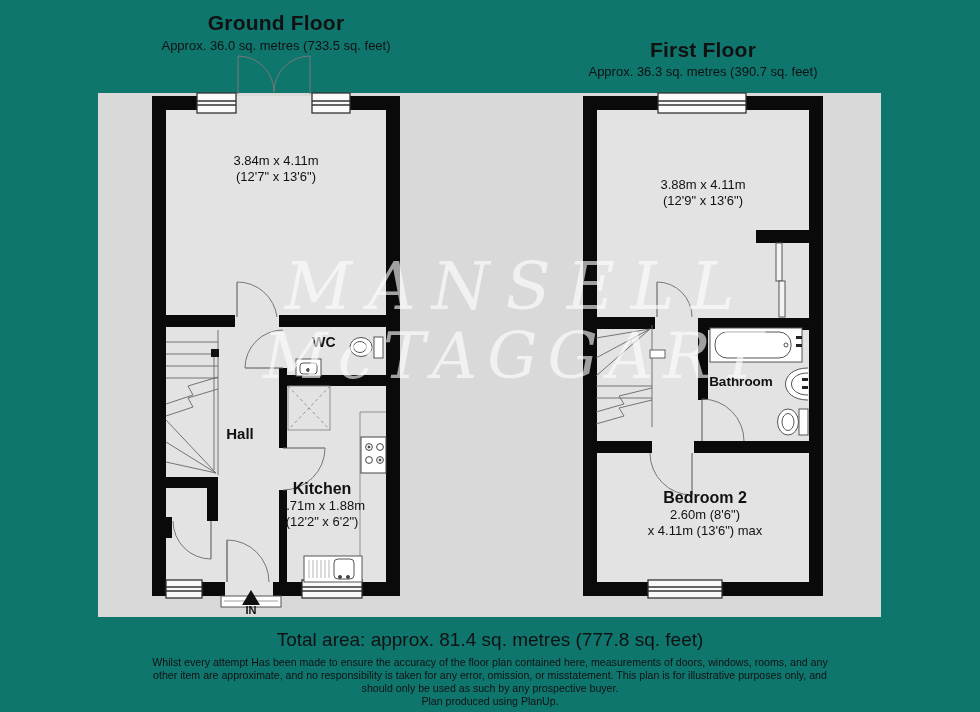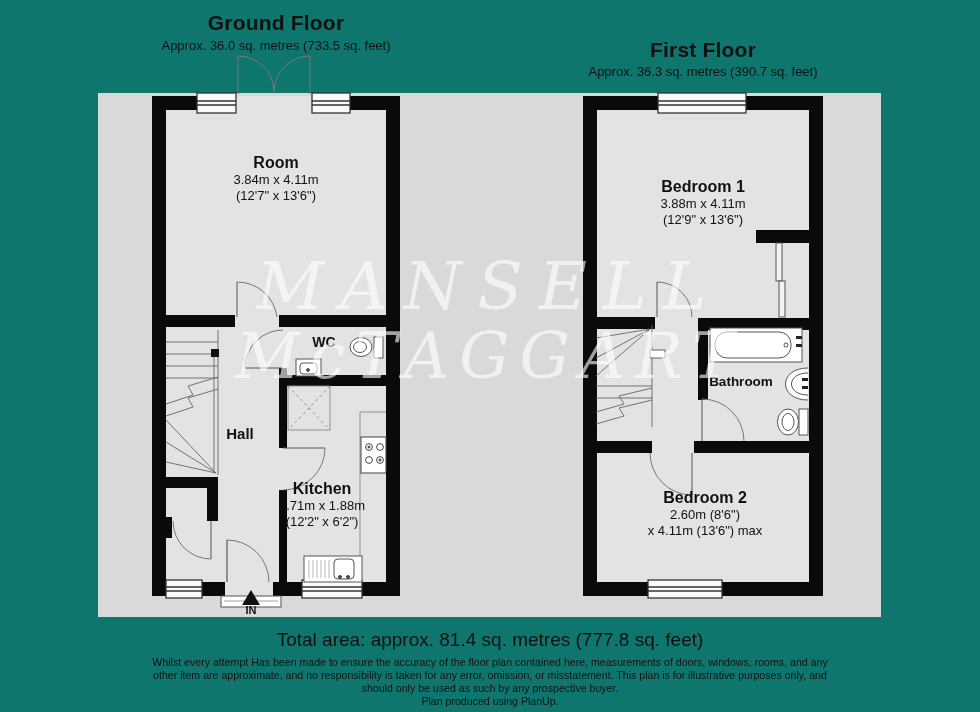"Room" div.room-name { html: <div>Room</div> -> none }
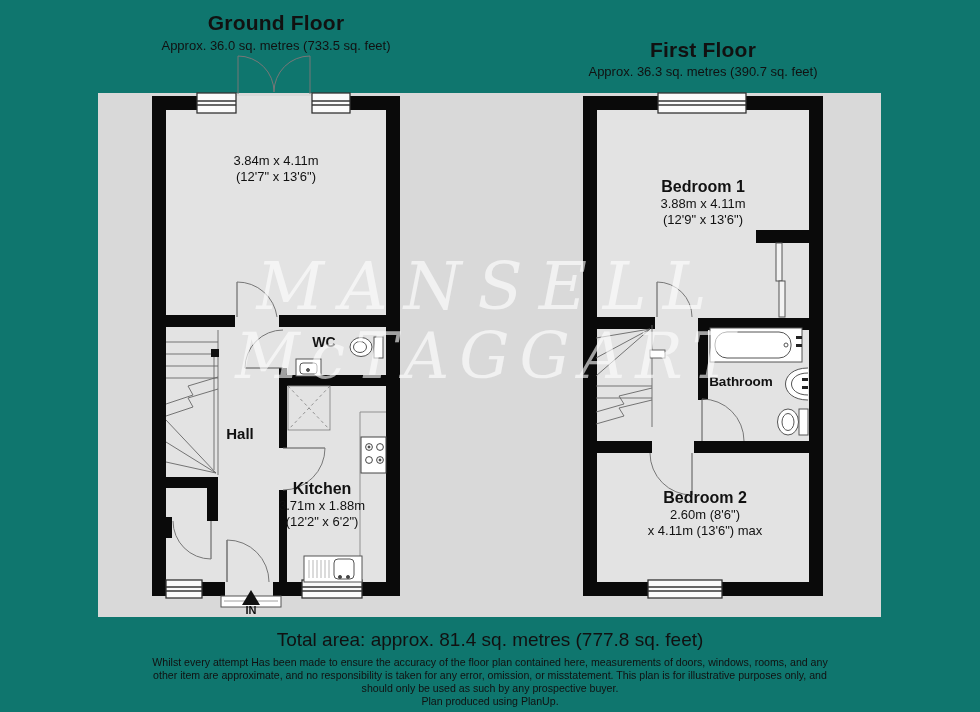"Bedroom 1" div.room-name { html: <div>Bedroom 1</div> -> none }
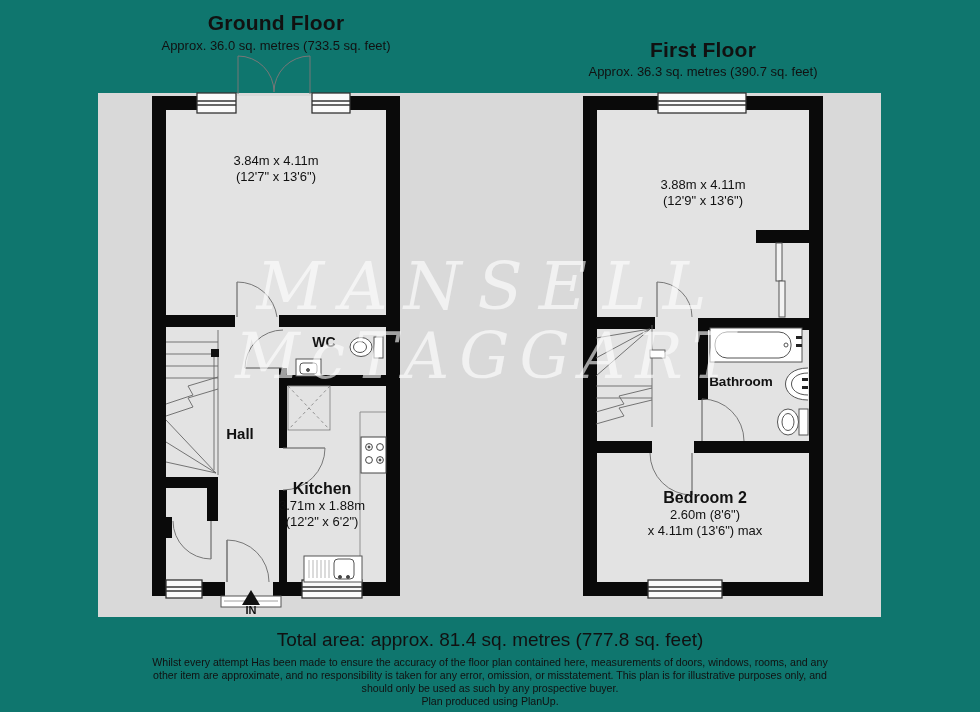"MANSELL" .watermark { padding-left: none -> 28px }
